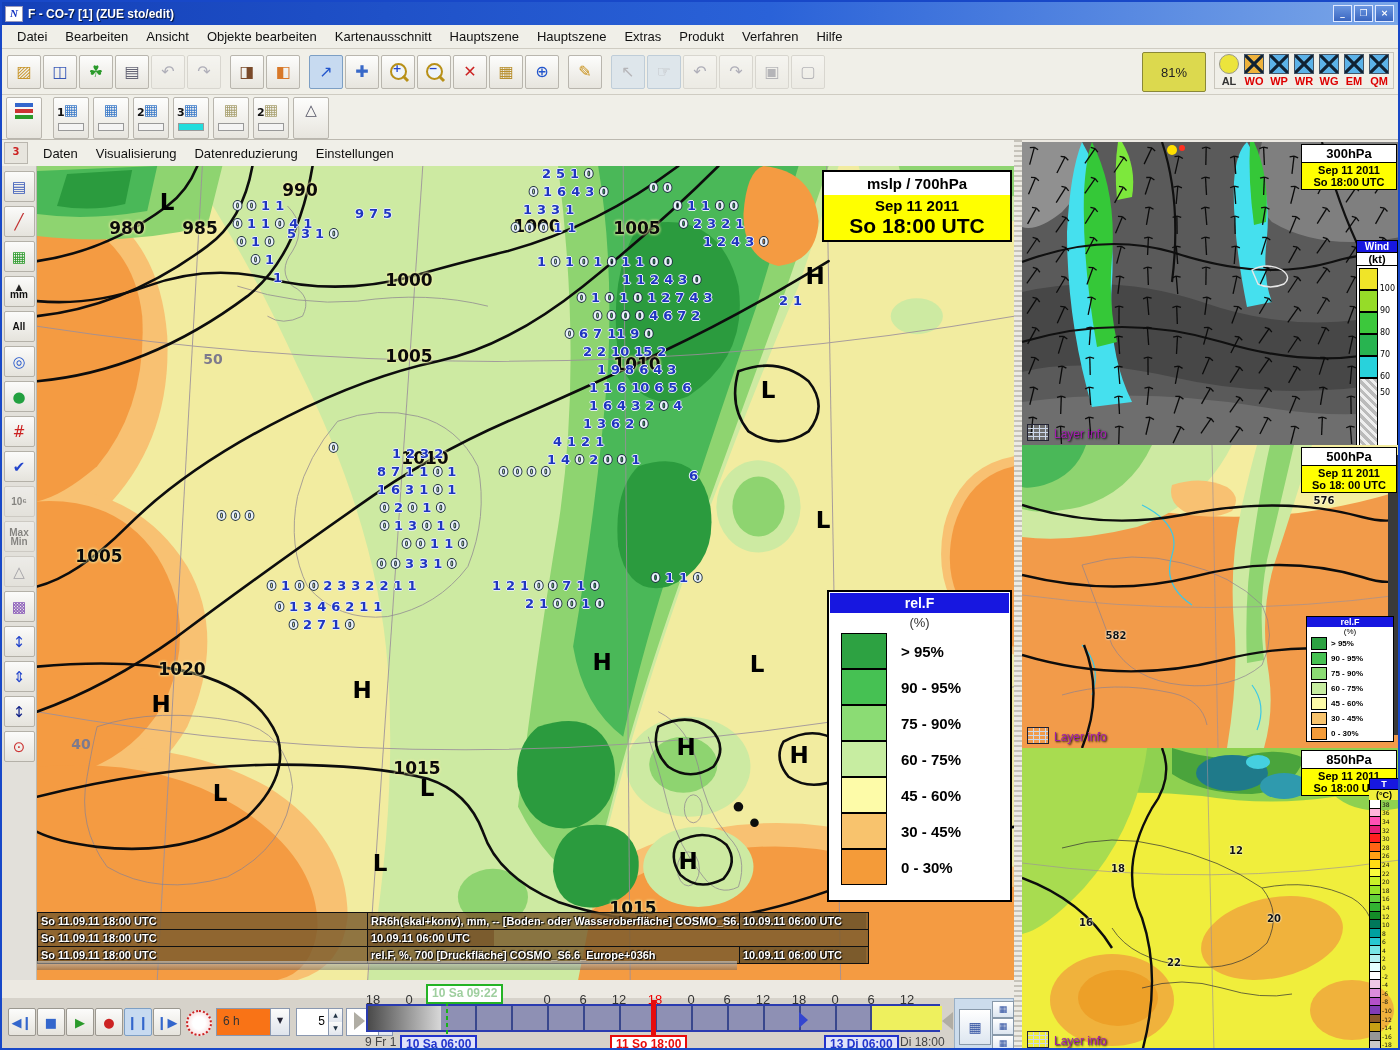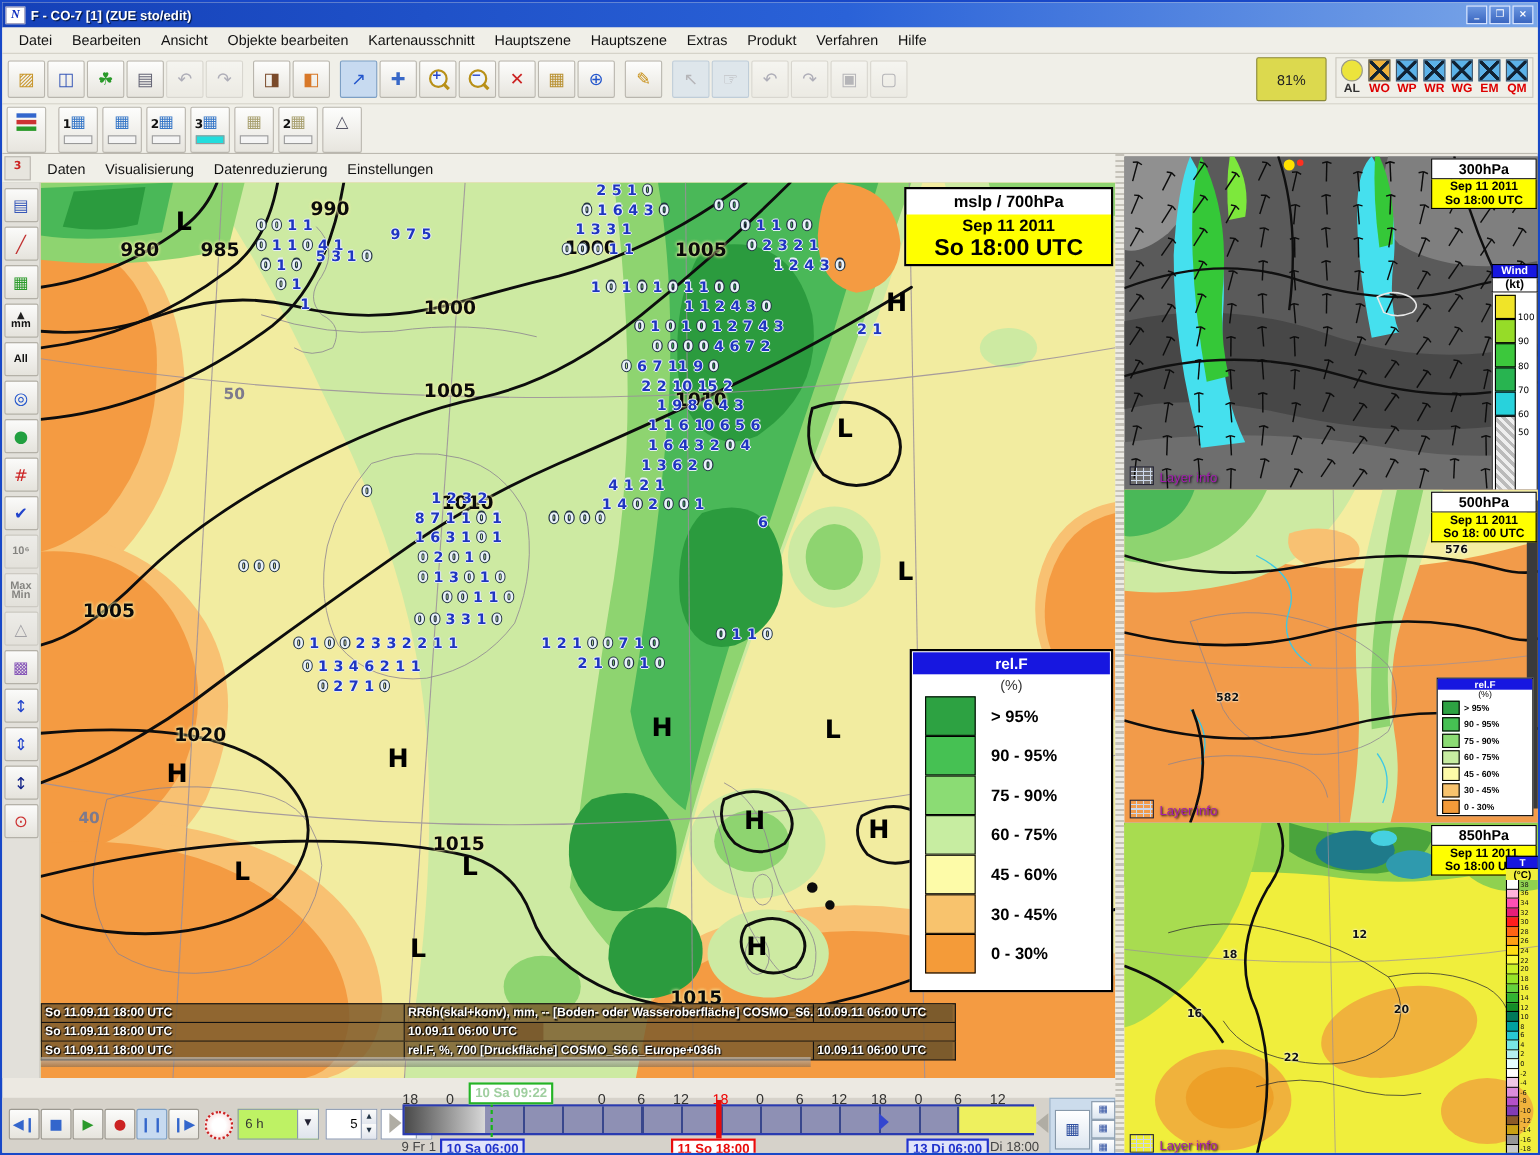"6 h" #combo { background: #bef264 -> #f97316 }
